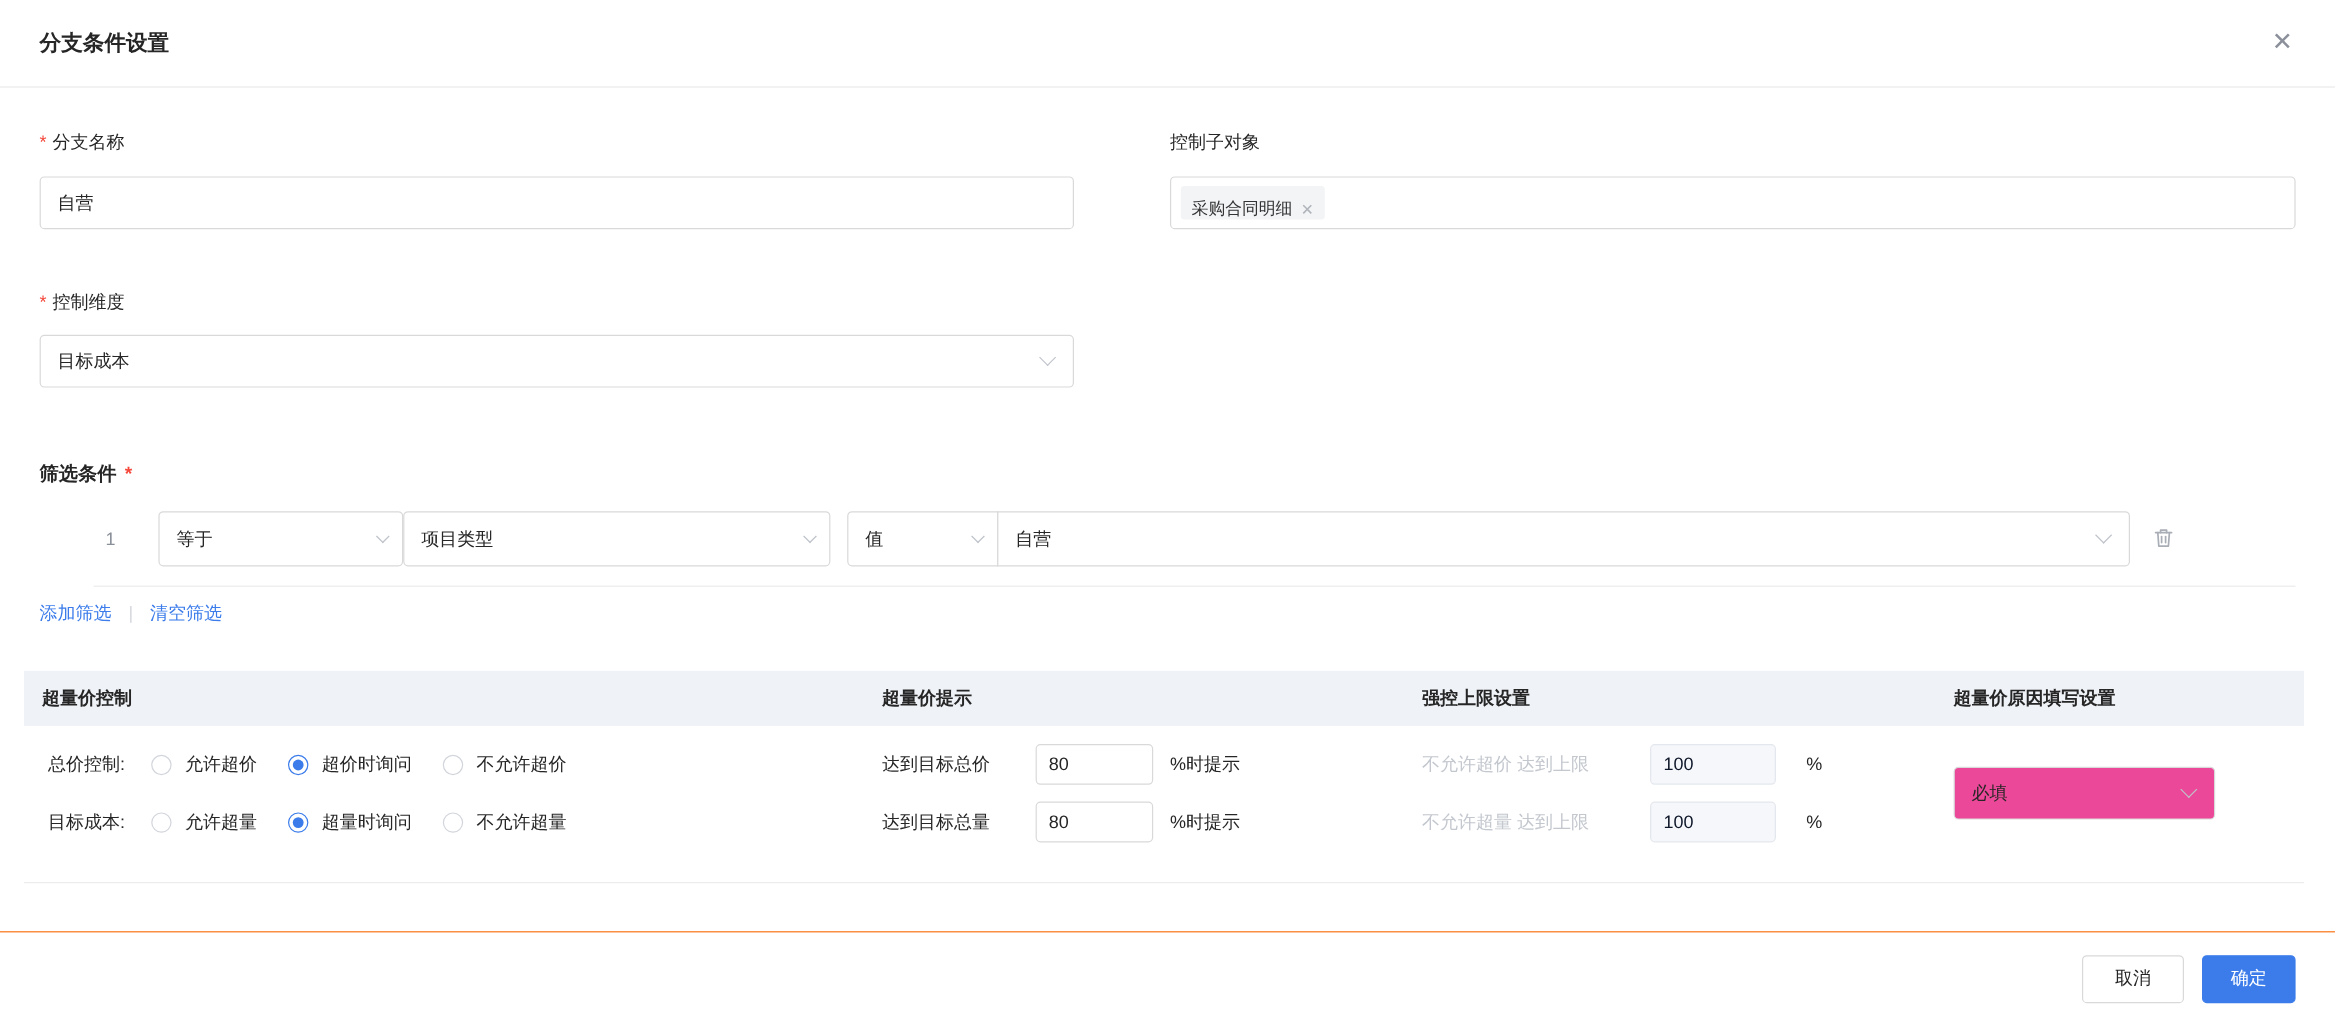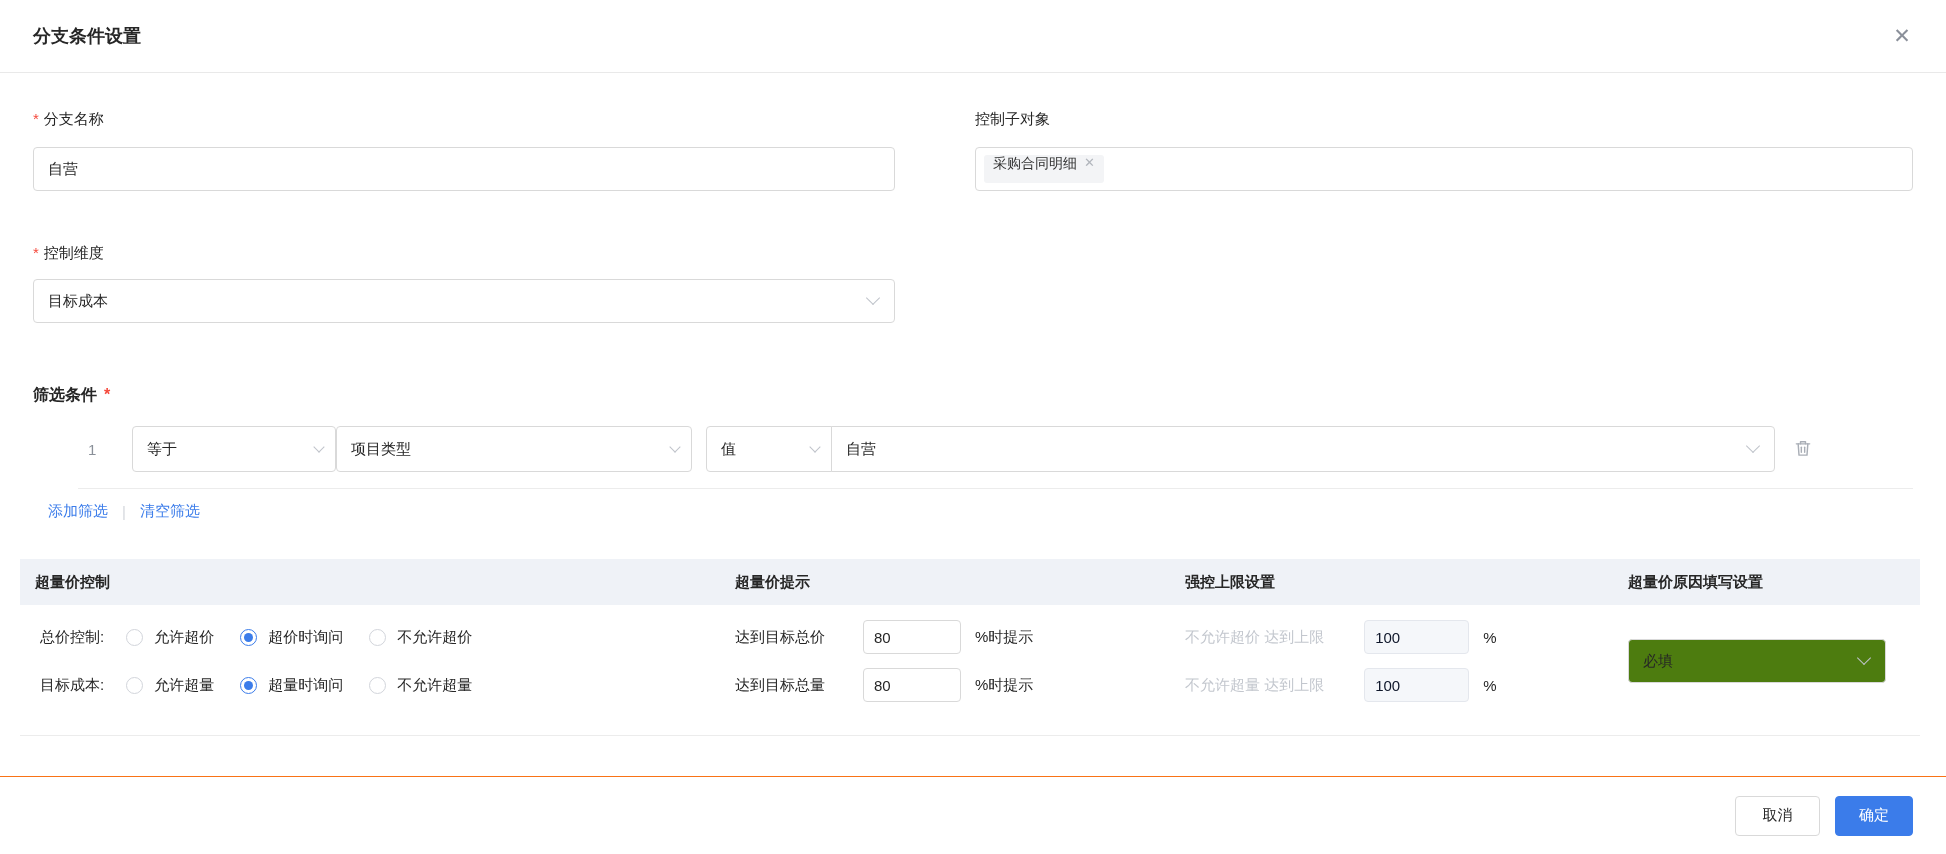"采购合同明细" .tag { align-items: flex-start -> flex-end }
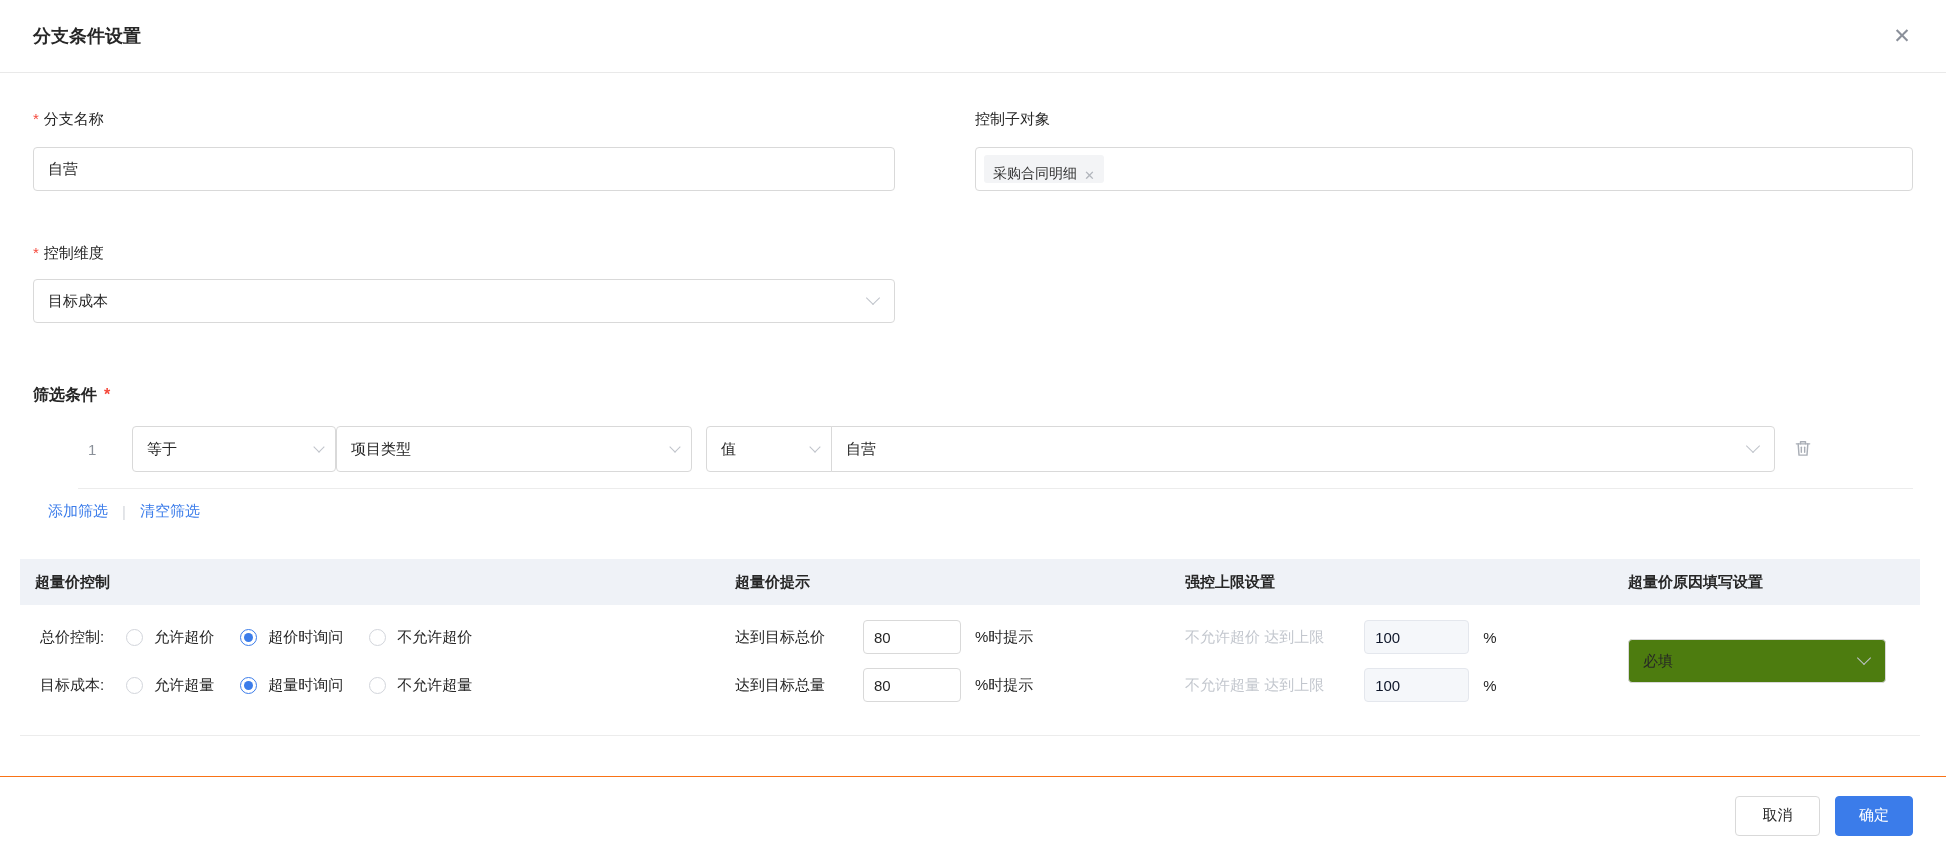"添加筛选" .filter-links { margin-left: 15px -> none }
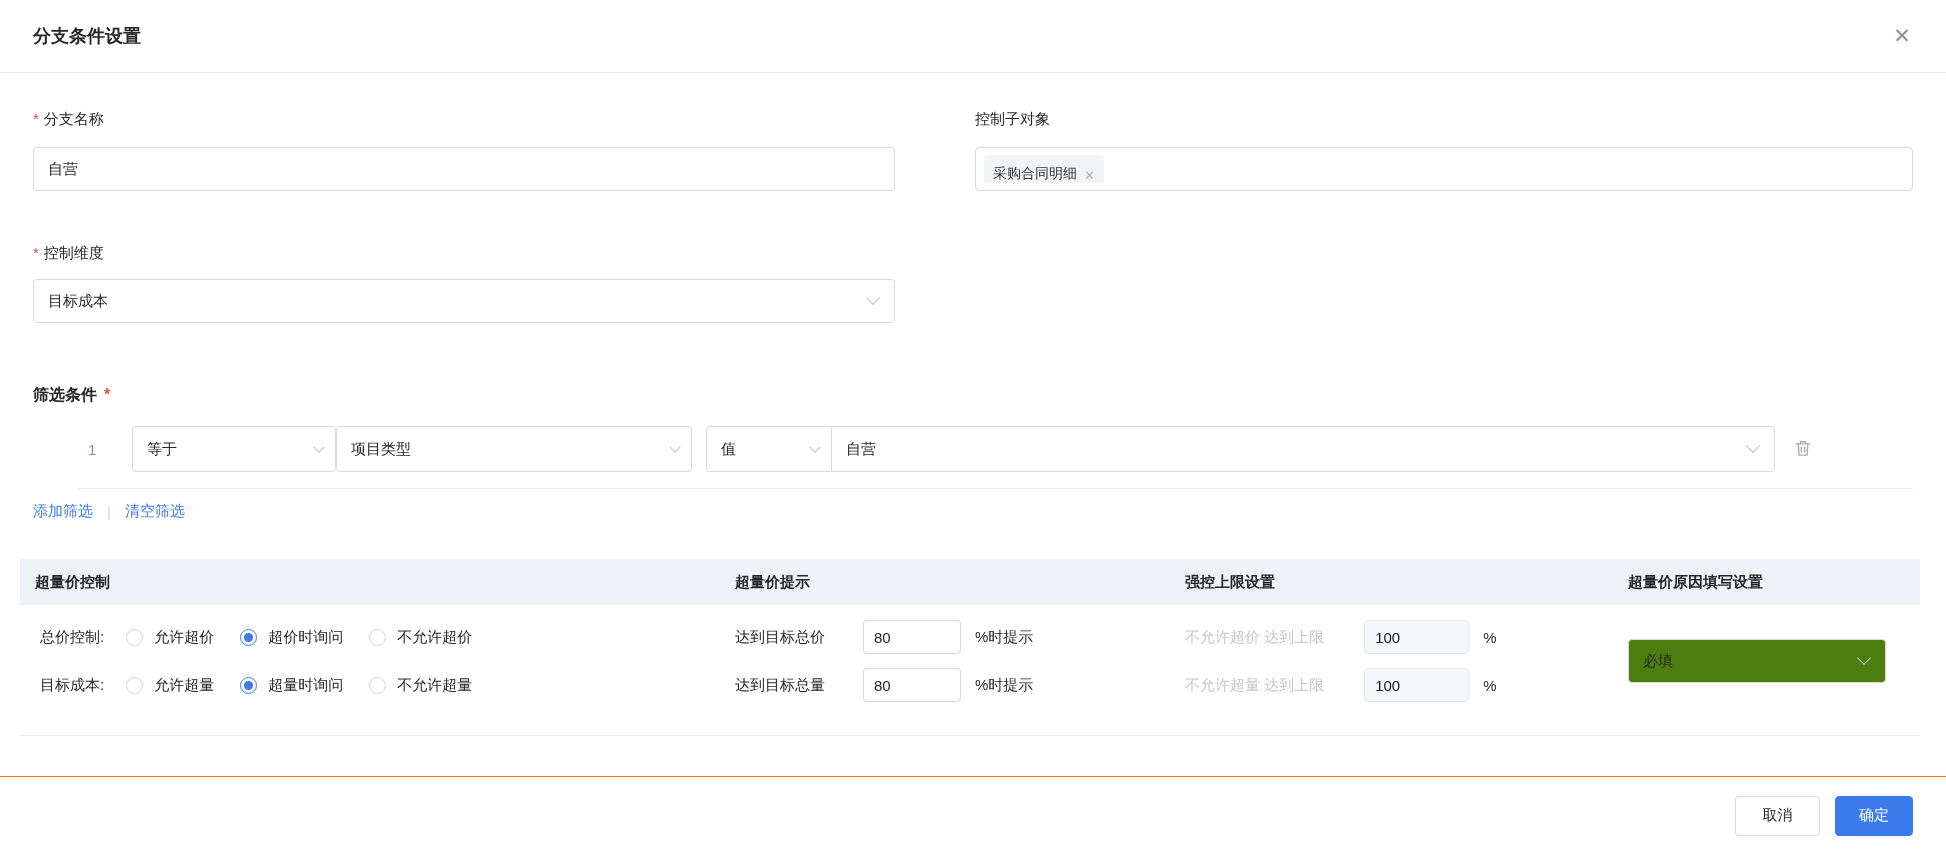"不允许超价 达到上限" .tc3 { gap: none -> 11px }
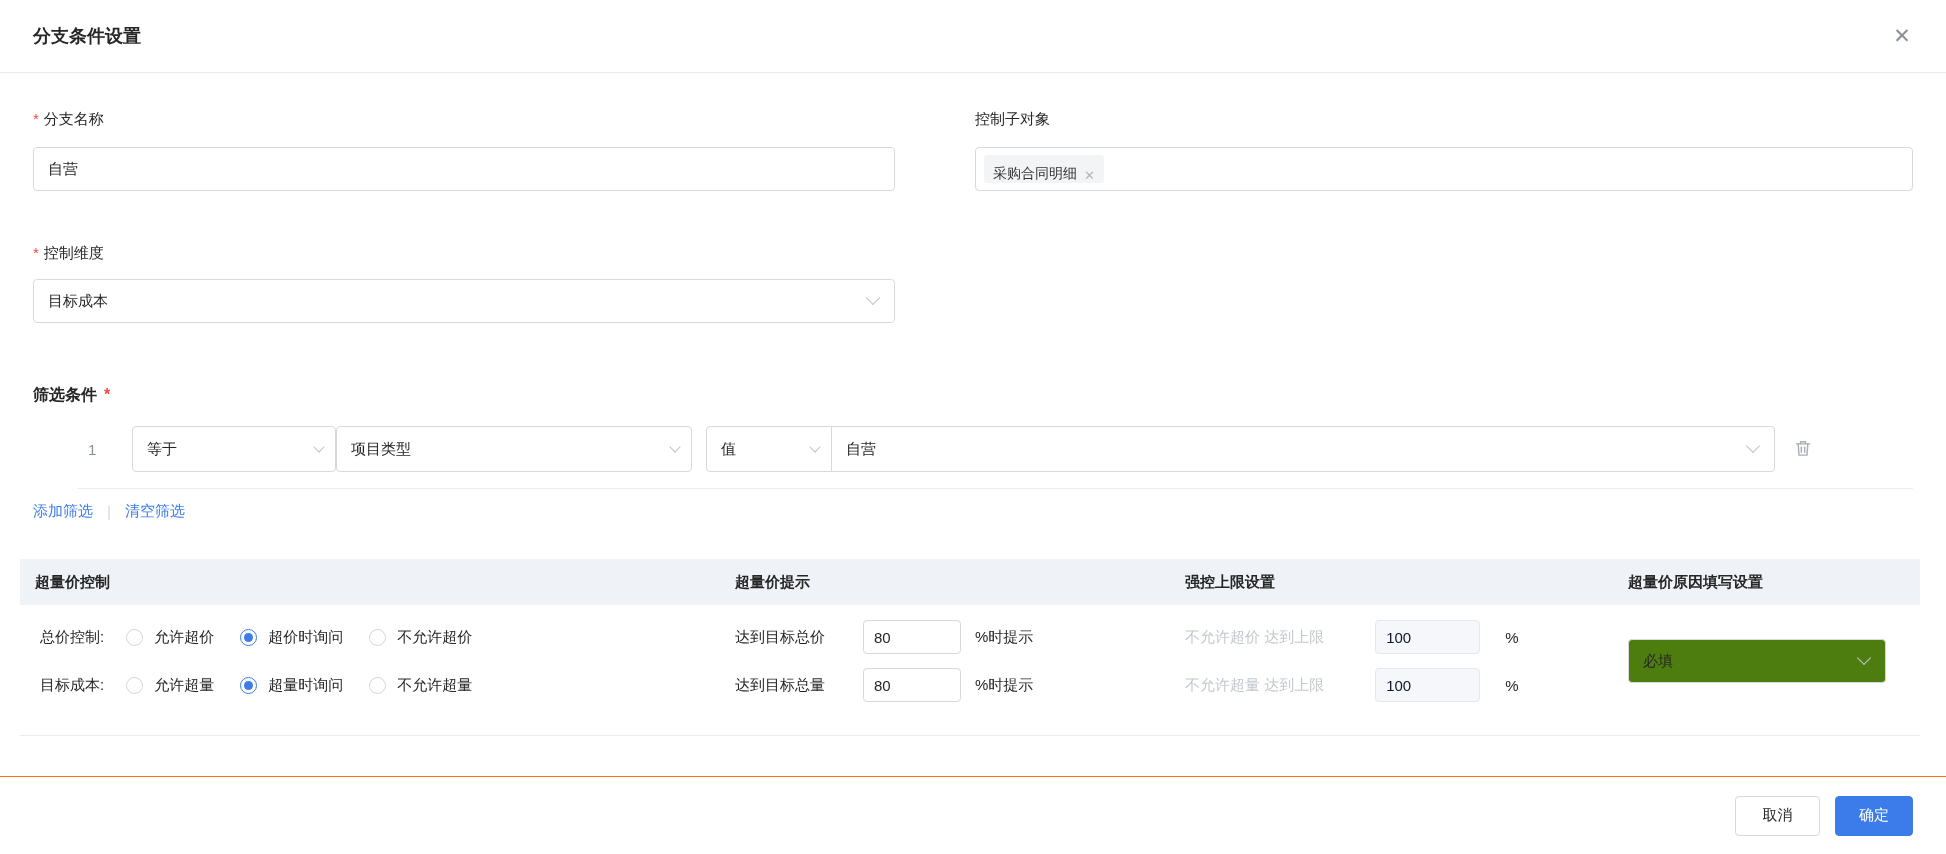"必填" .reason-select { background: #4d7c0f -> #ec4899; width: 258px -> 218px }
